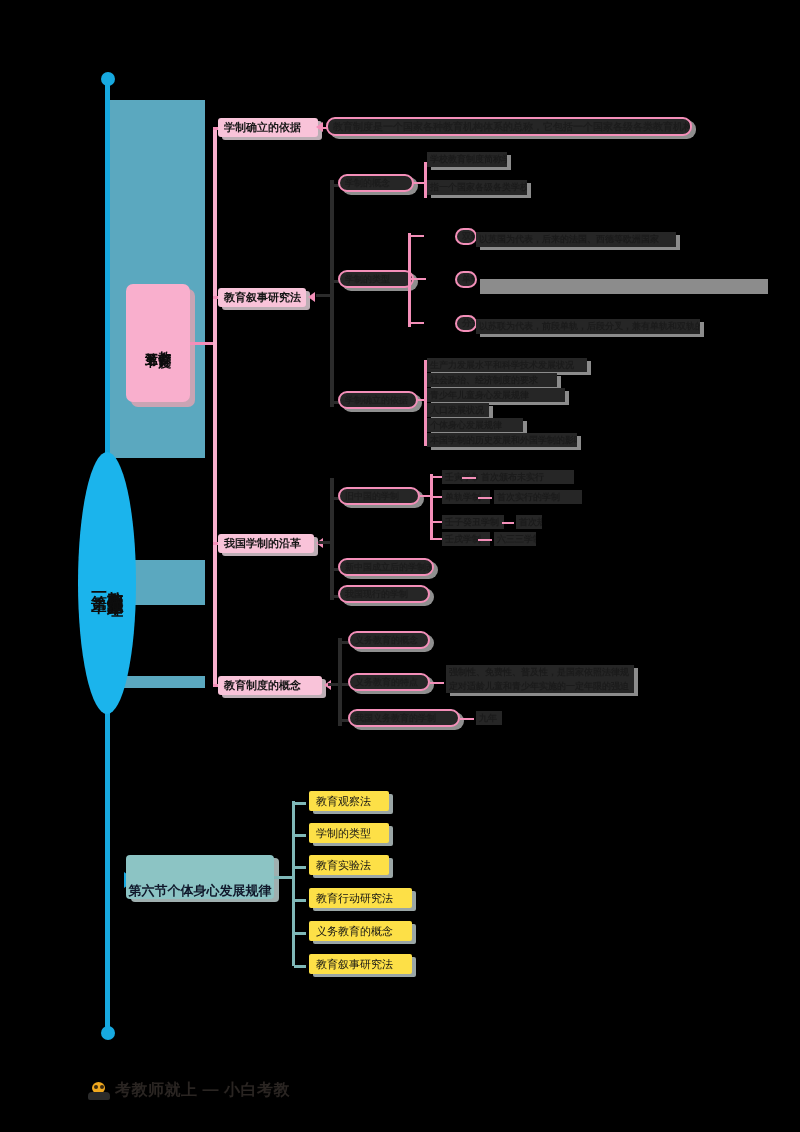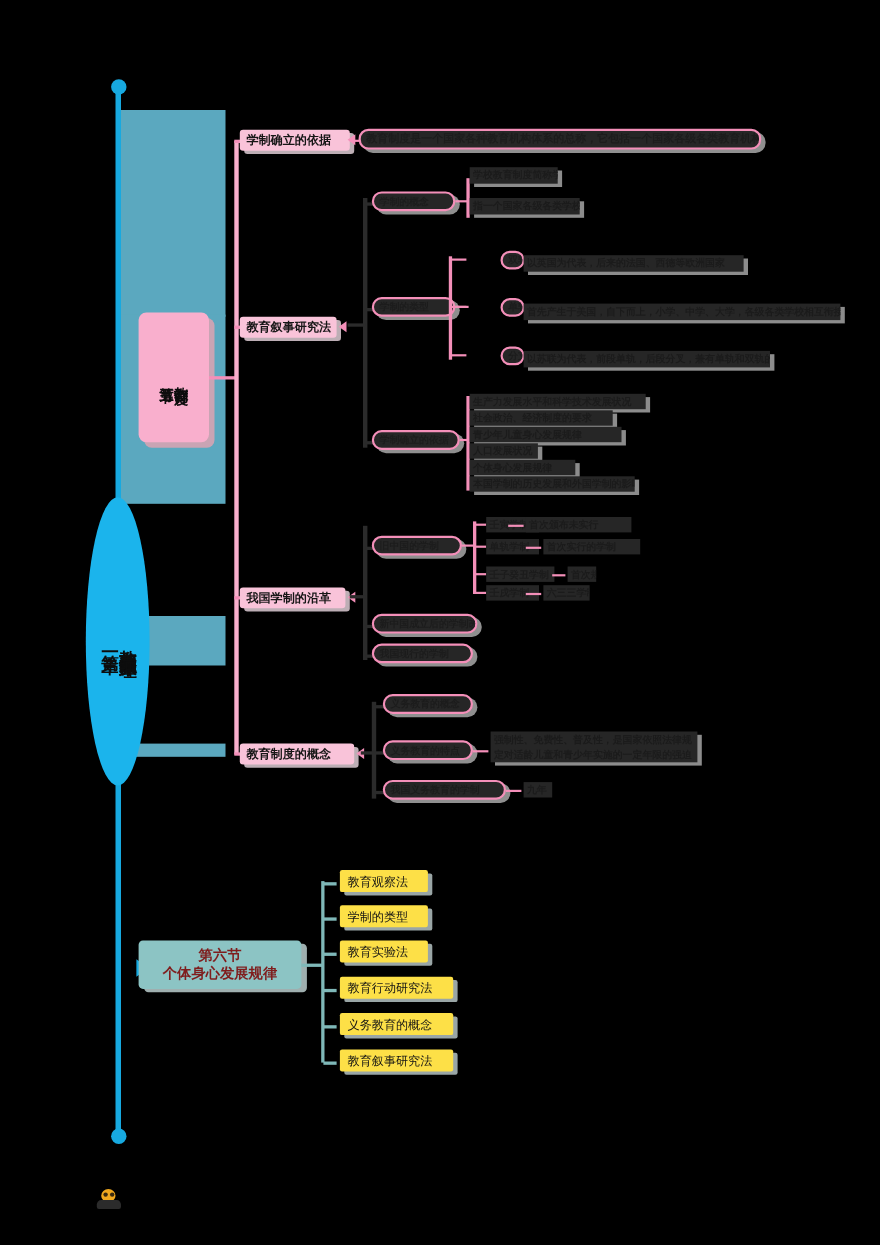"首先产生于美国，自下而上，小学、中学、大学，各级各类学校相互衔接" div.abs { html: <div> <span>首先产生于美国，自下而上，小学、中学、大学，各级各类学校相互衔接</span> </div> -> none }
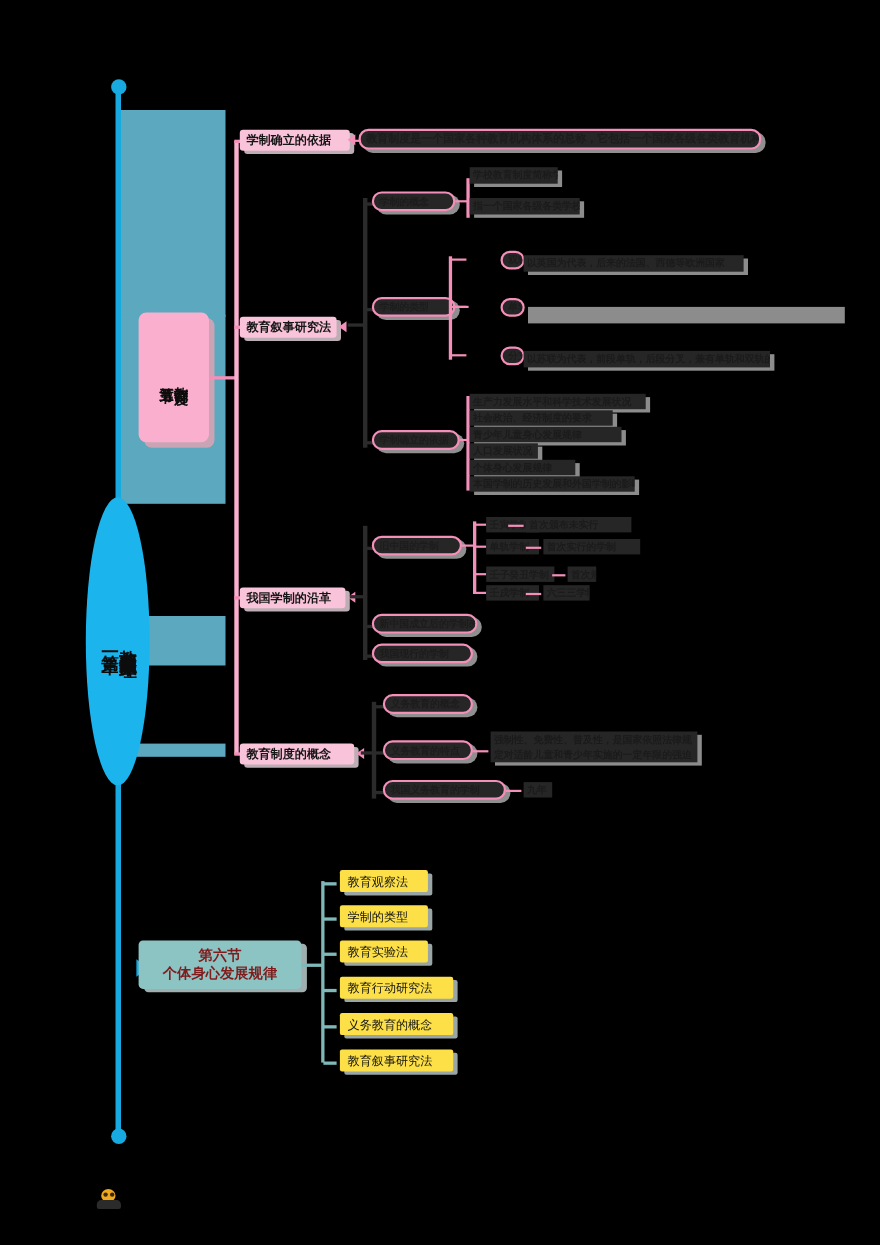"第六节" .sec-teal { align-items: center -> flex-end; color: #7f1d1d -> #0f172a; flex-direction: column -> none }
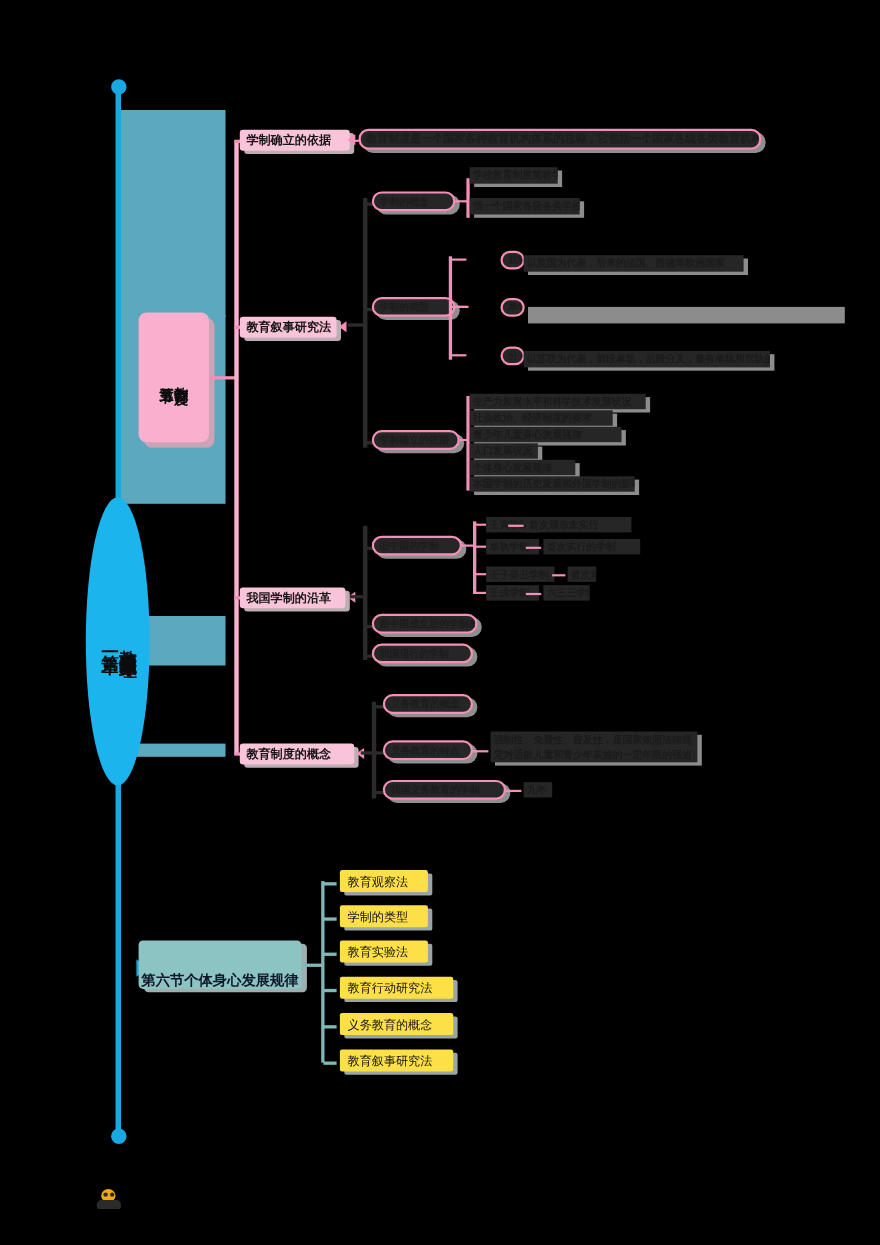"考教师就上 — 小白考教" div.wm-txt { html: none -> <div>考教师就上 — 小白考教</div> }
